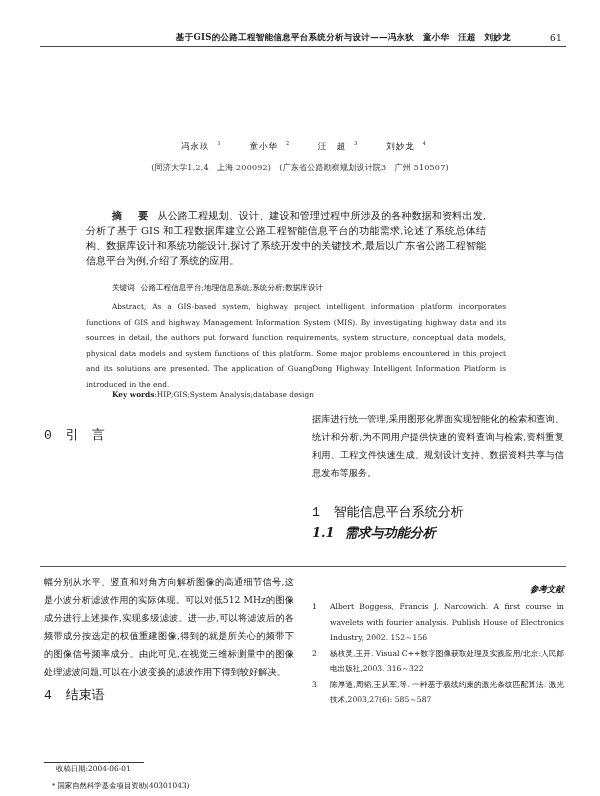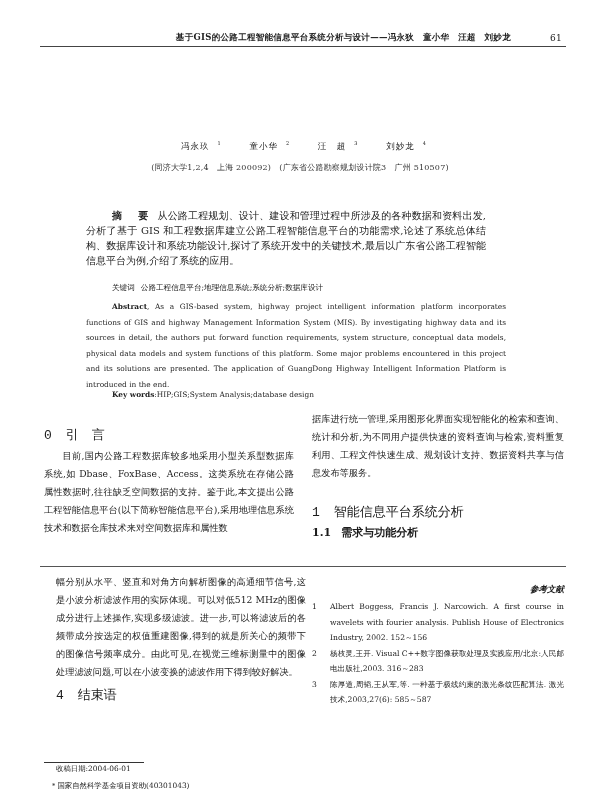"Abstract" .abstract-en .lbl { font-weight: bold -> normal }
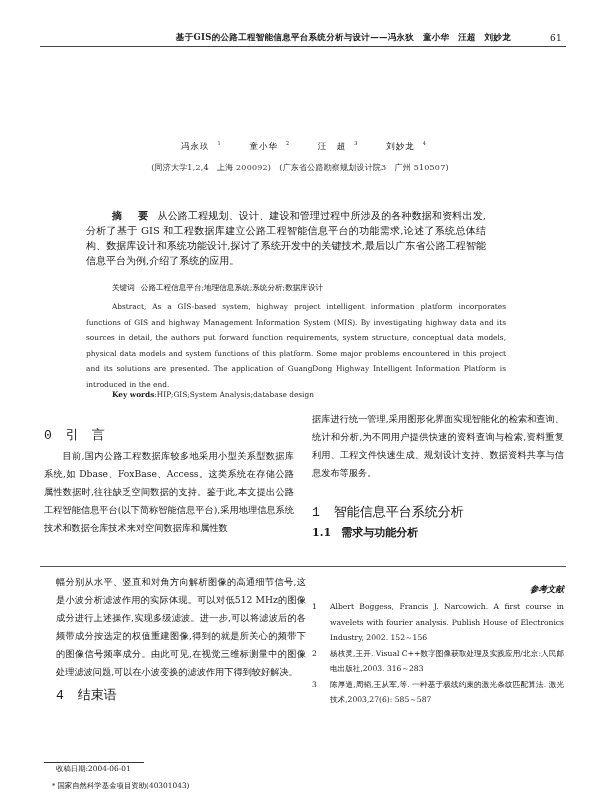"目前,国内公路工程数据库较多地采用小型关系型数据库系统,如" p.indent { html: <p>目前,国内公路工程数据库较多地采用小型关系型数据库系统,如 Dbase、FoxBase、Access。这类系统在存储公路属性数据时,往往缺乏空间数据的支持。鉴于此,本文提出公路工程智能信息平台(以下简称智能信息平台),采用地理信息系统技术和数据仓库技术来对空间数据库和属性数</p> -> none }
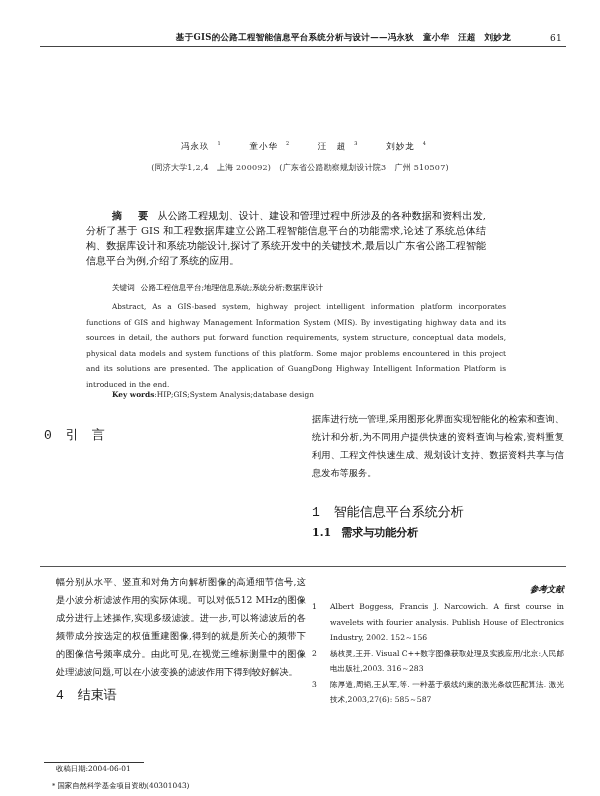"1.1 需求与功能分析" .subsec-h { font-size: 11px -> 13px; font-style: none -> italic }
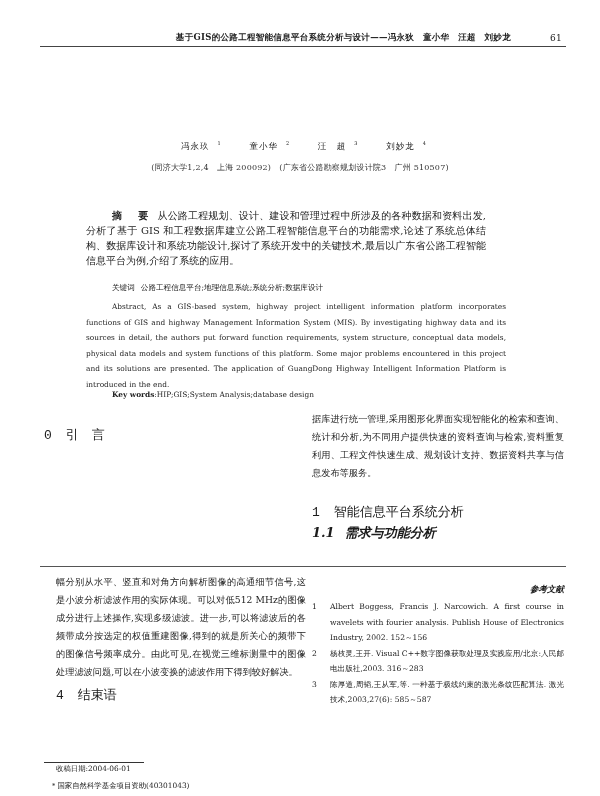"幅分别从水平、竖直和对角方向解析图像的高通细节信号,这是小波分析滤波作用的实际体" .left-bot { left: 56px -> 44px }
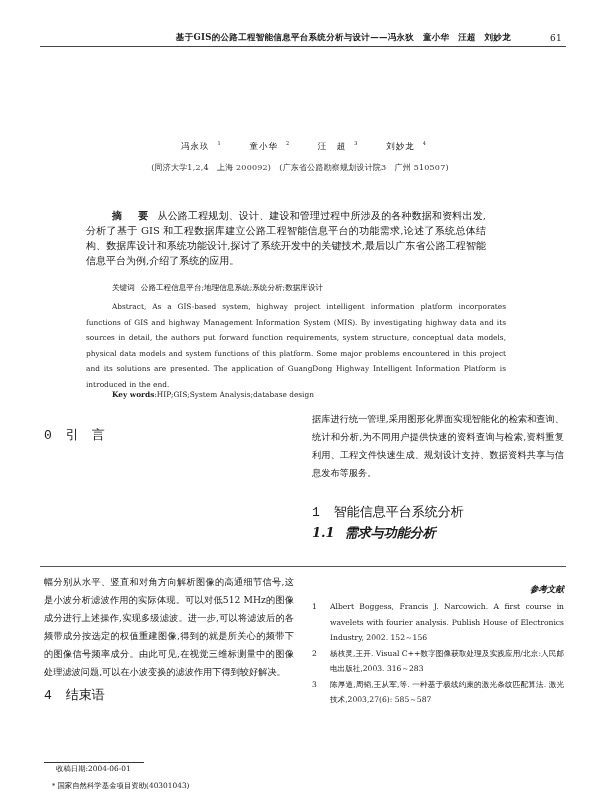"杨枝灵,王开. Visual" span.t { text: 283 -> 322 }
